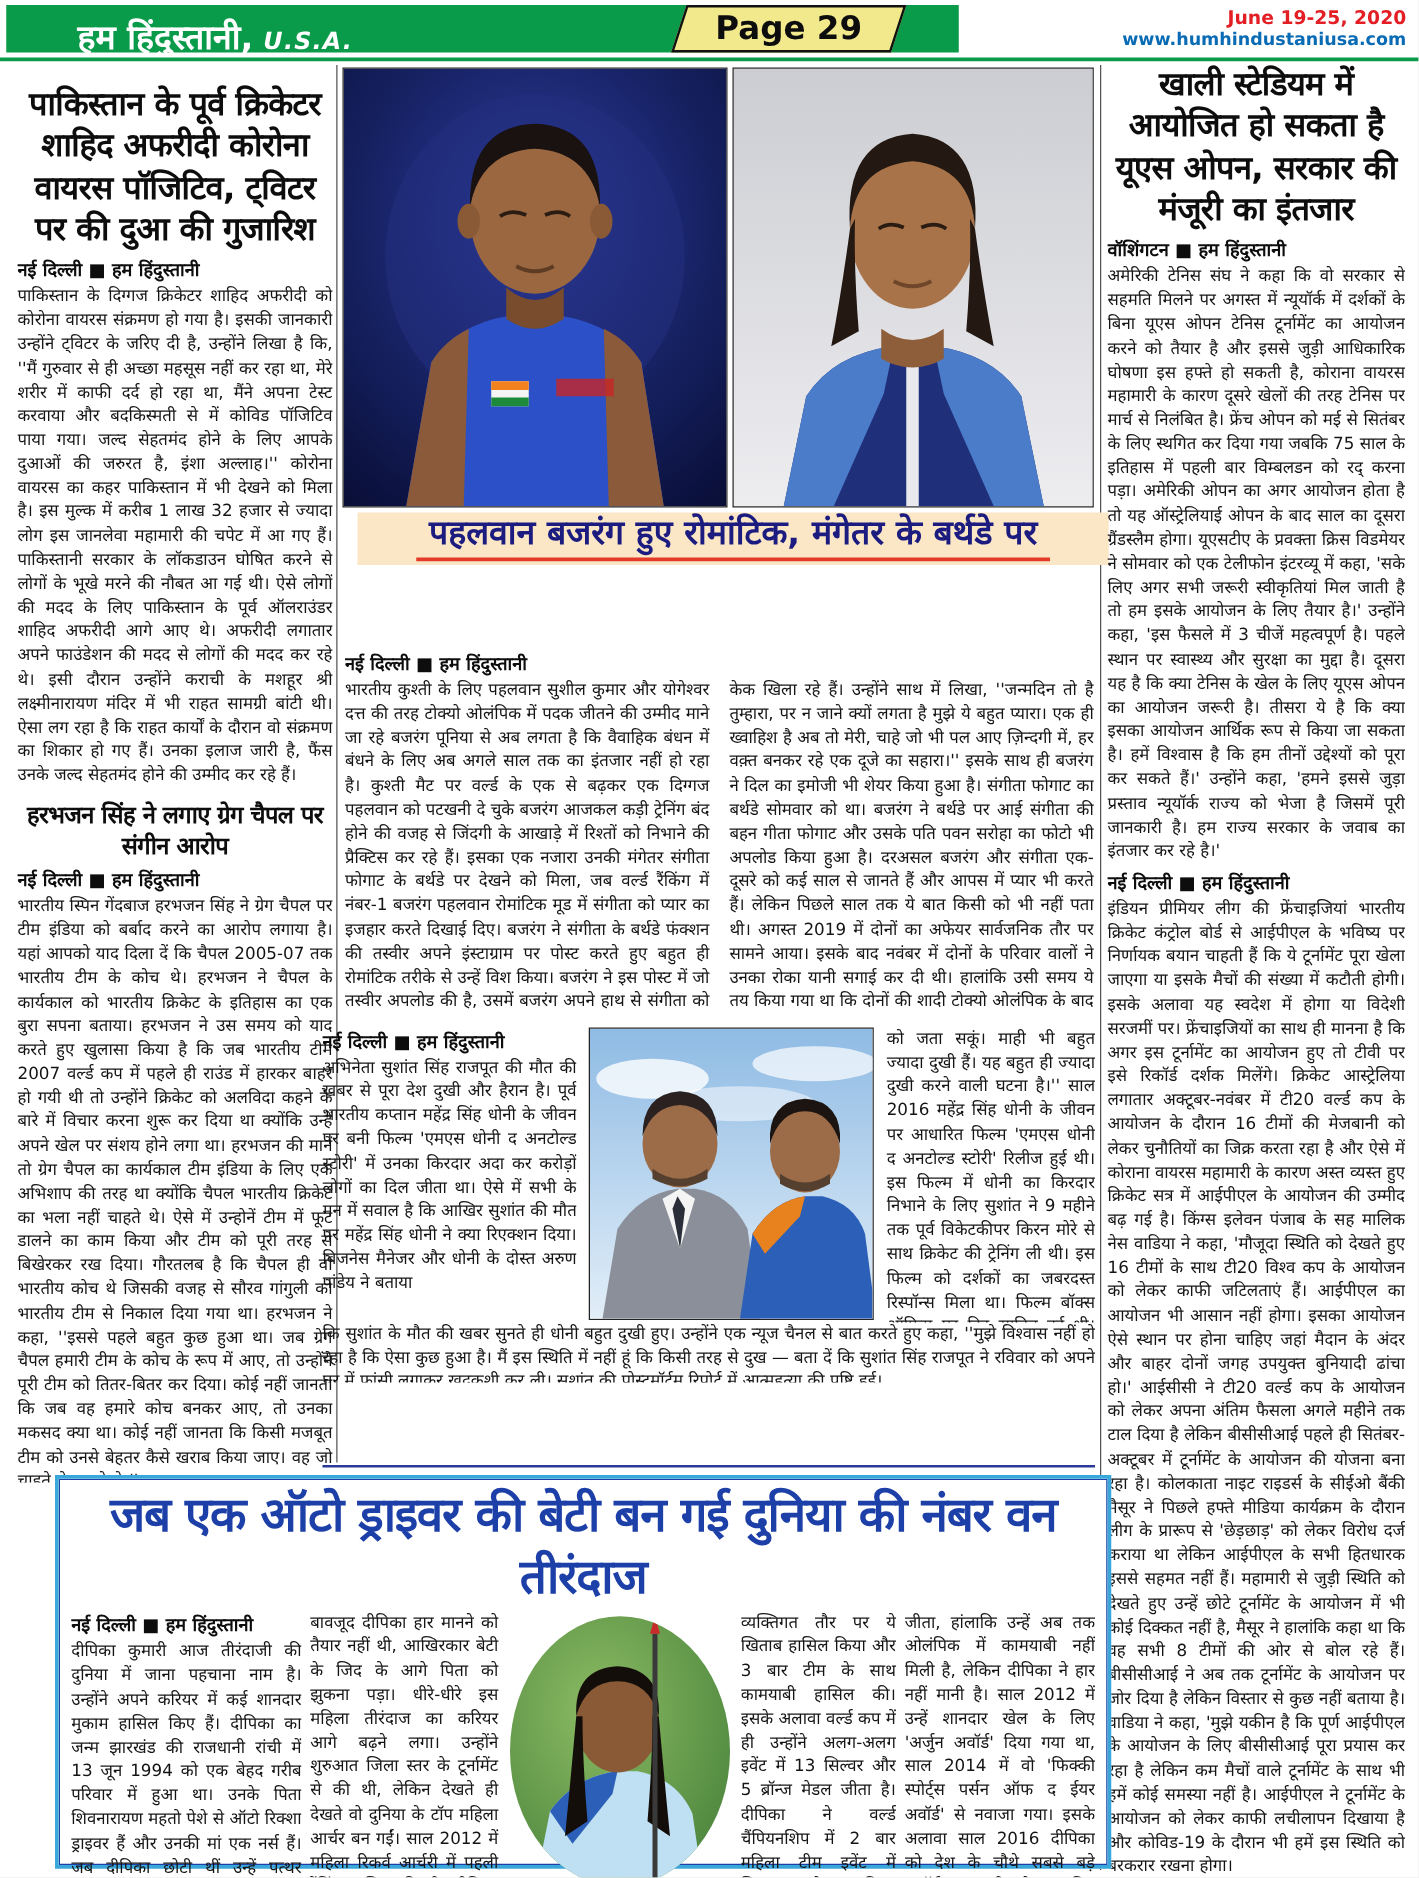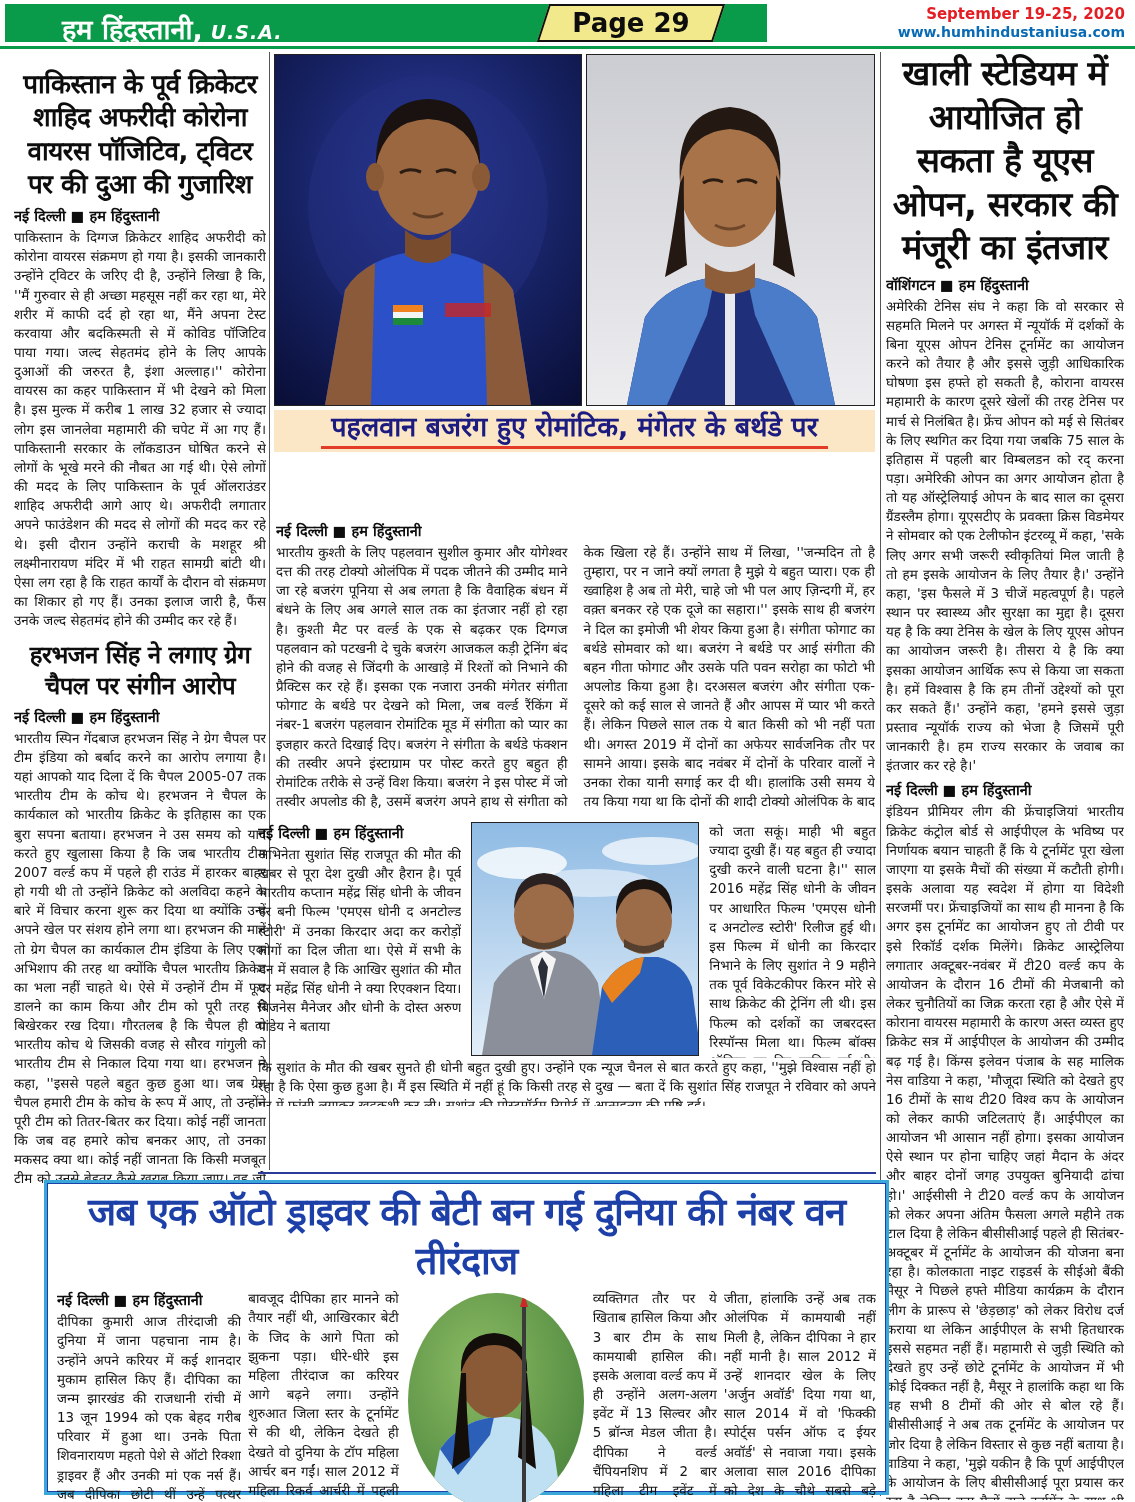"September 19-25, 2020" div.topdate { text: September -> June }
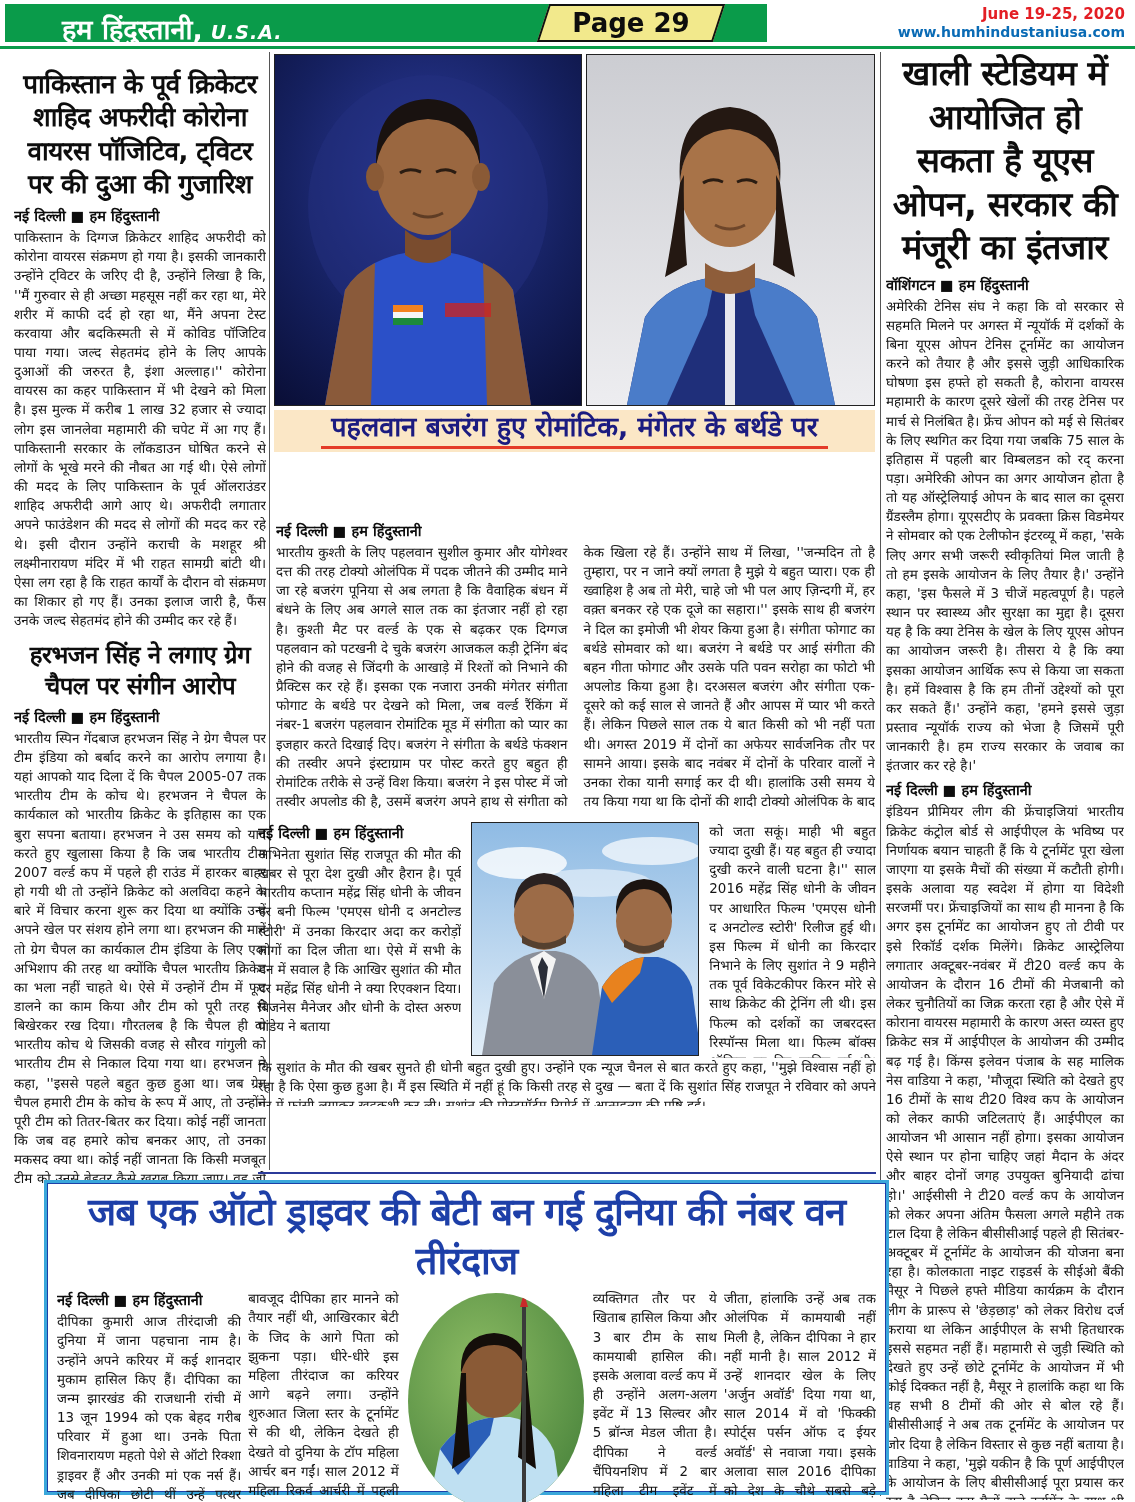"खाली स्टेडियम में आयोजित हो" .col-right .hl { font-size: 34px -> 26px }
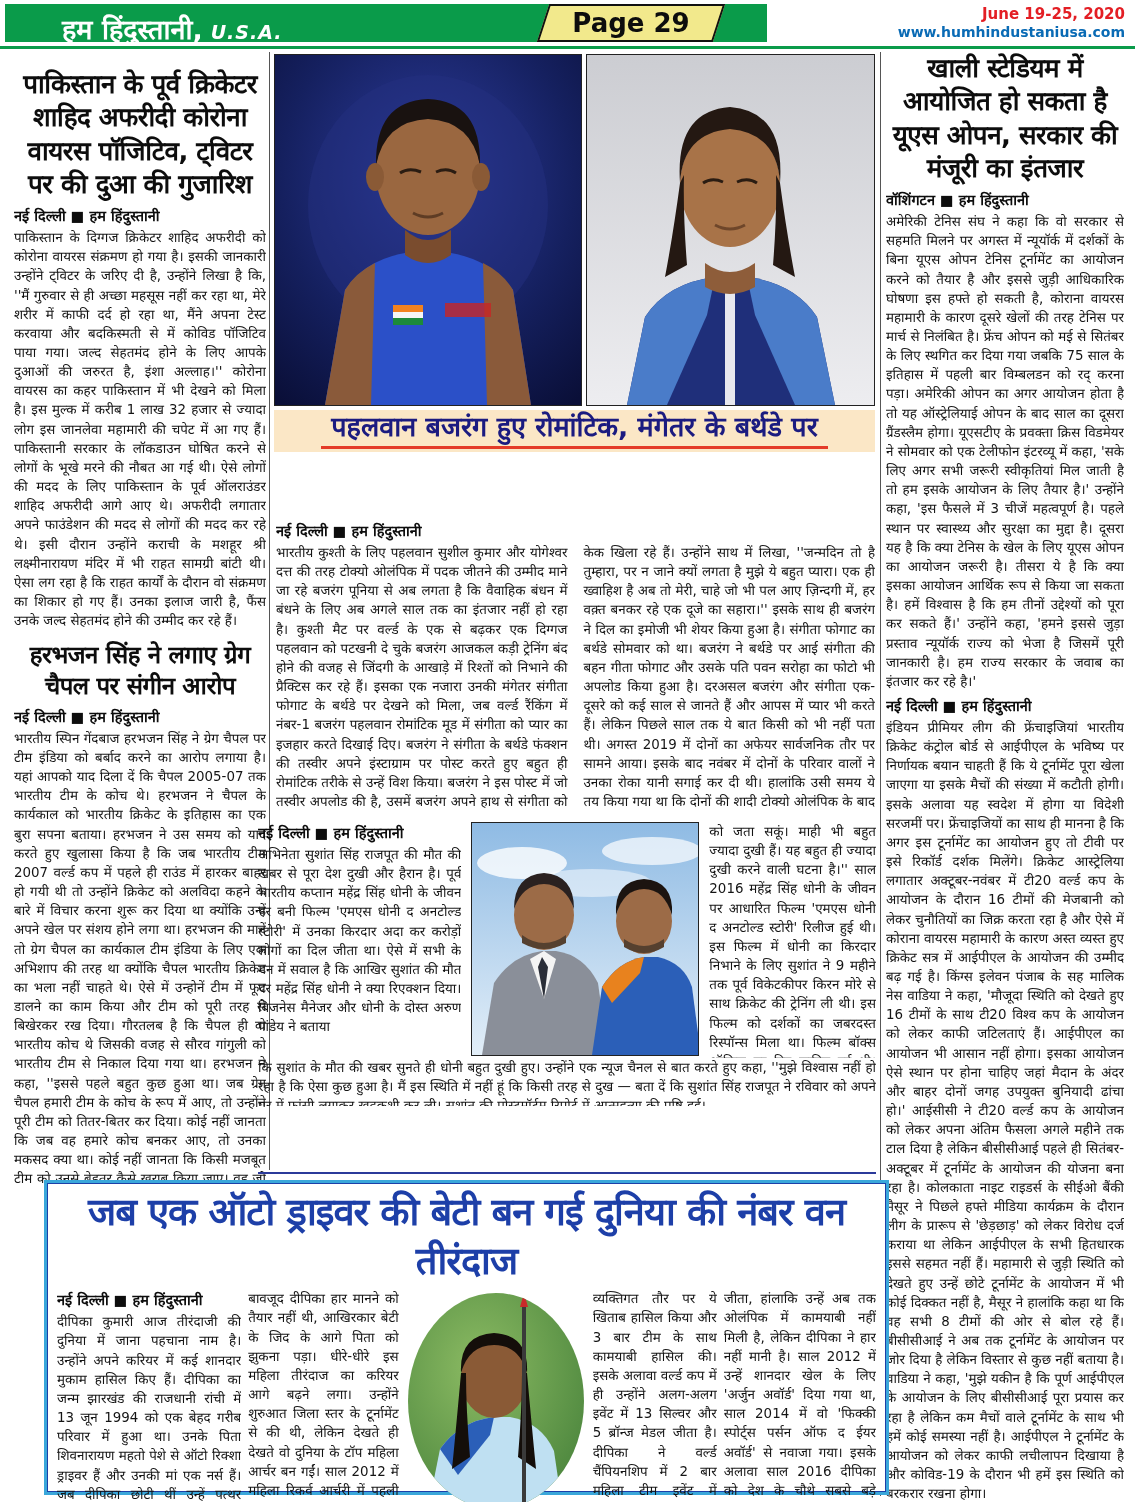"पहलवान बजरंग हुए रोमांटिक, मंगेतर" .kicker { left: 274px -> 286px }
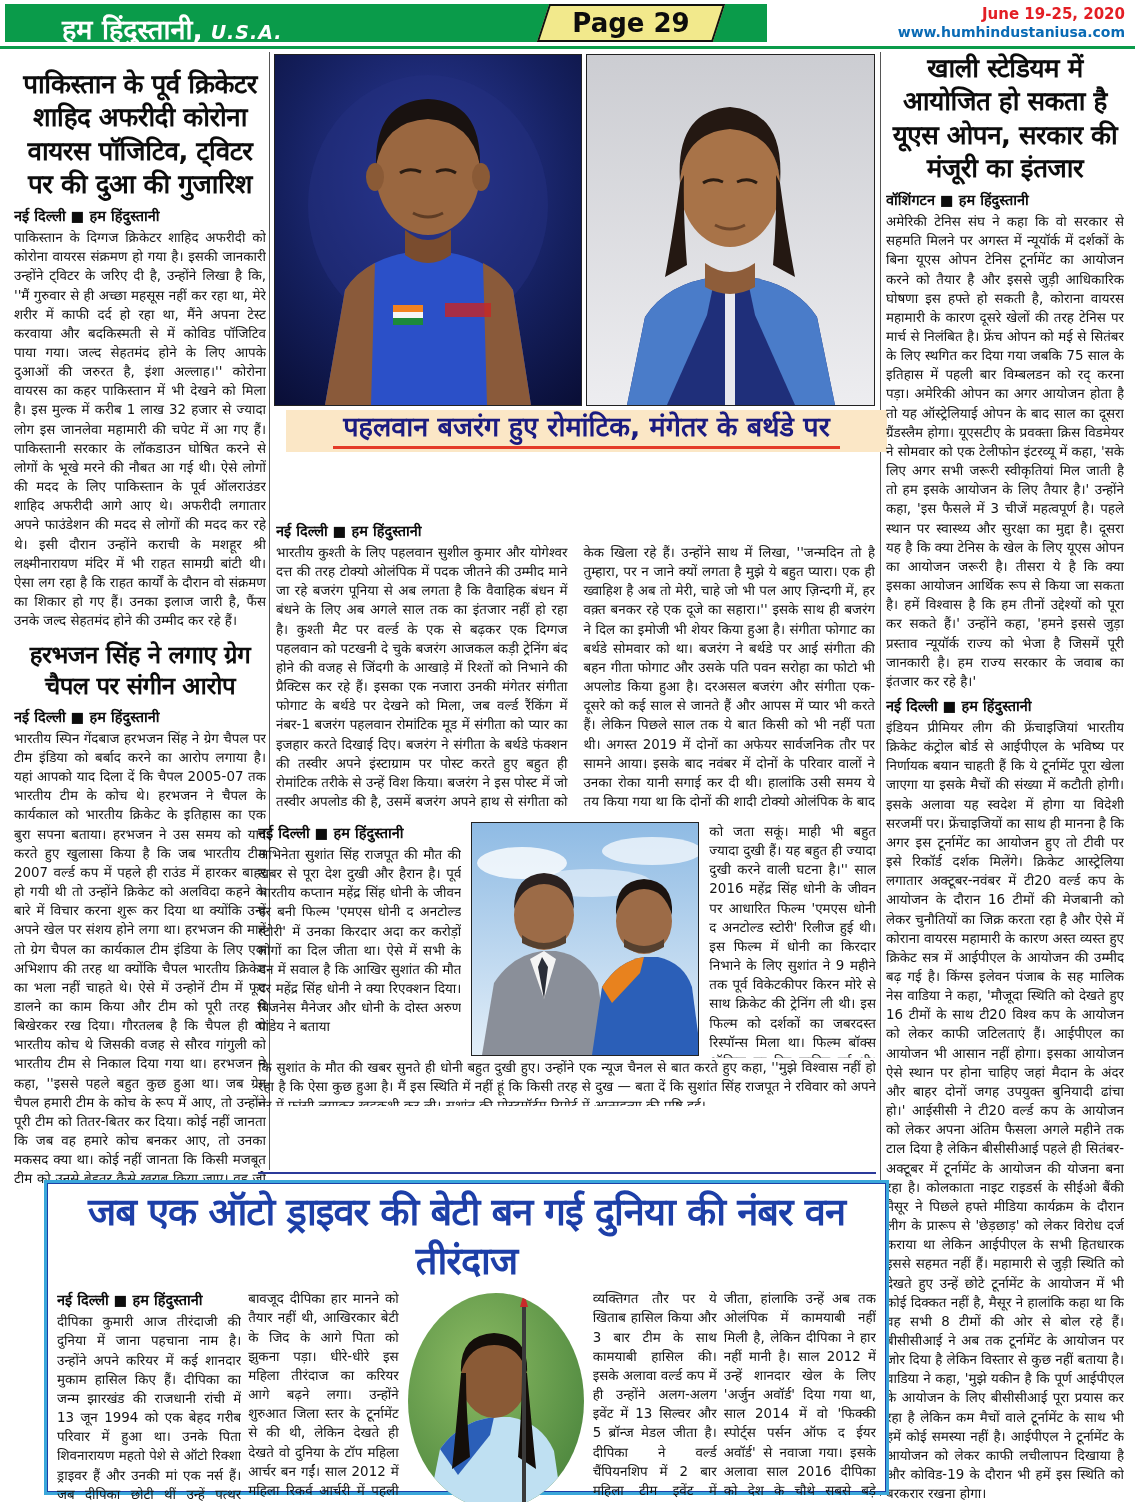"हरभजन सिंह ने लगाए ग्रेग" .col-left .hl2 { font-size: 24px -> 19px }
